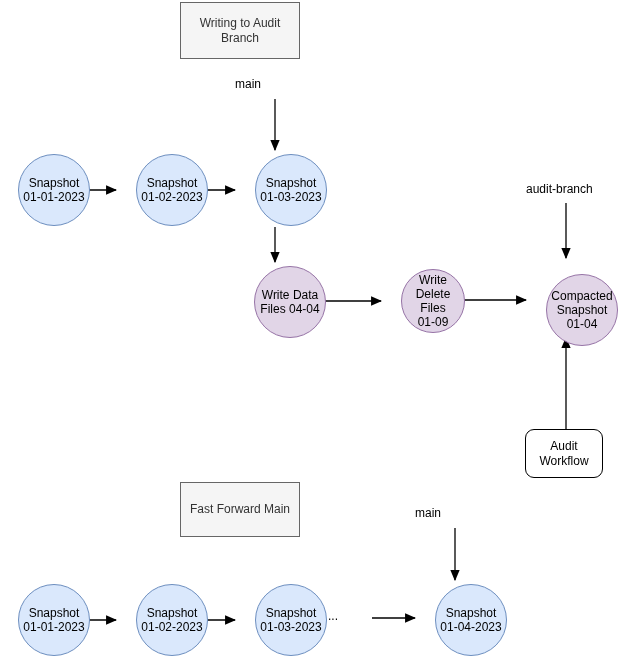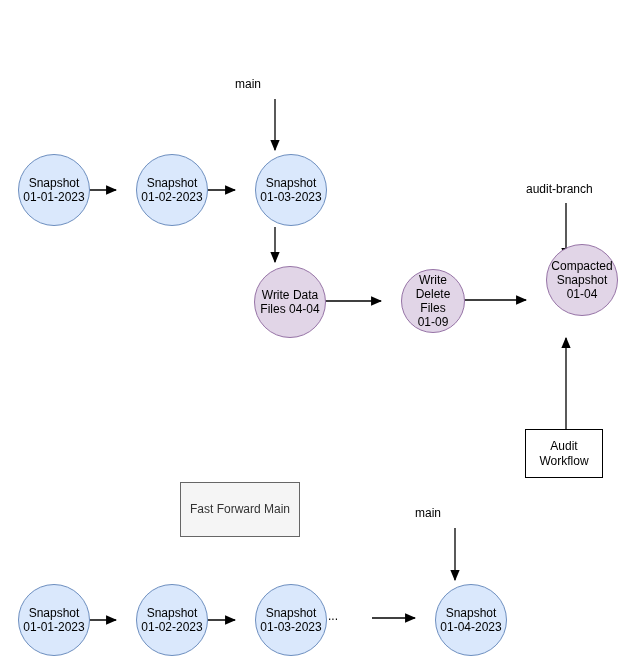"Writing to Audit Branch" div.node { html: none -> <div>Writing to Audit Branch</div> }
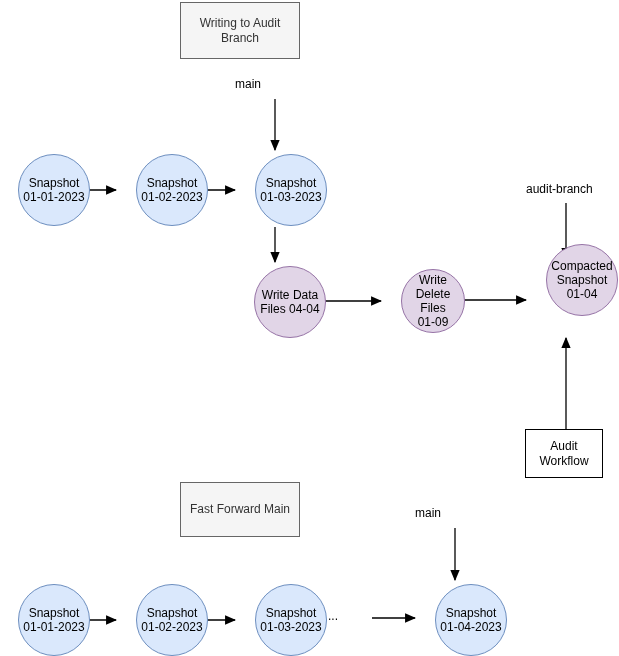"Compacted" div.node { top: 244px -> 274px }
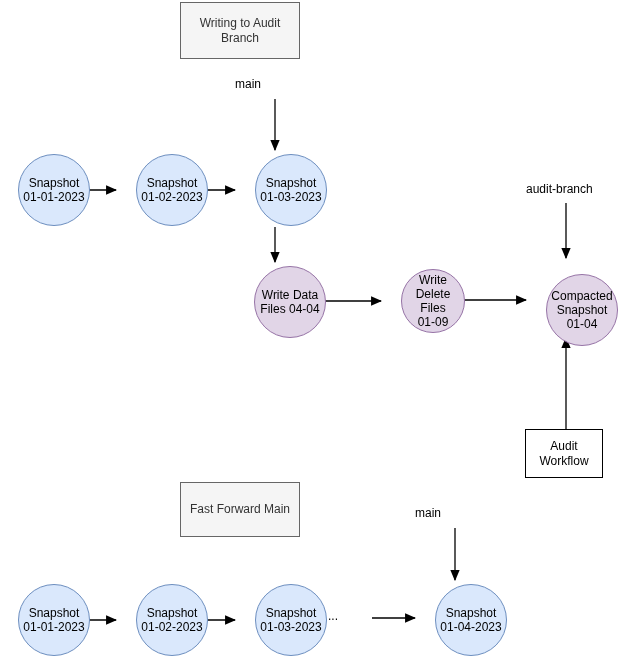"Audit" .workflow-box { border-radius: 0 -> 9px }
